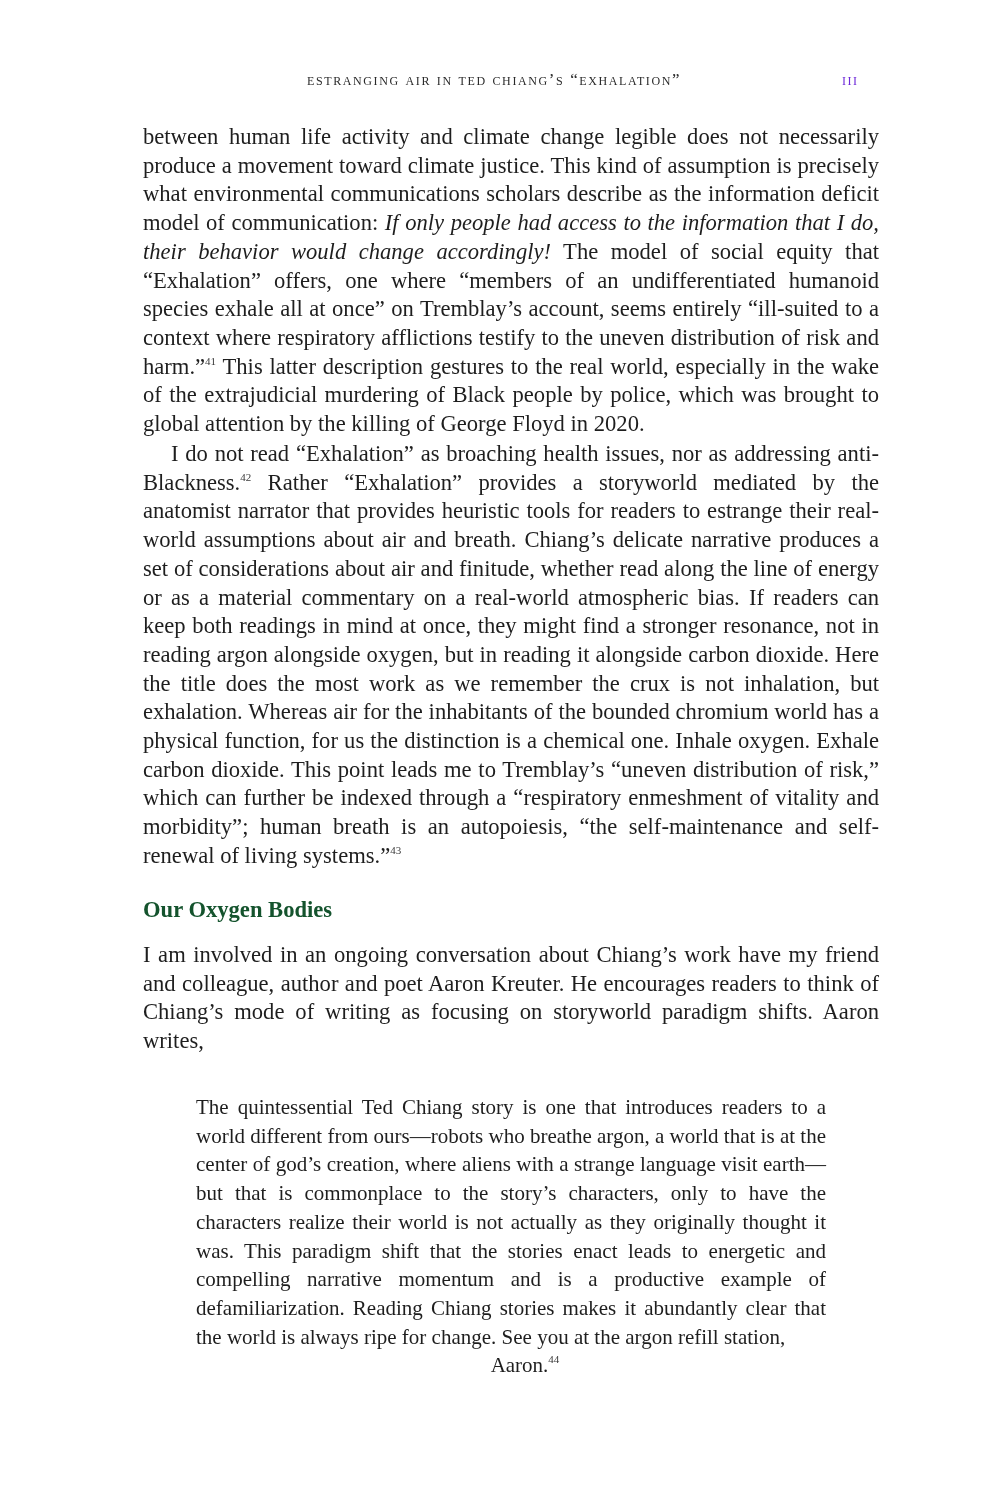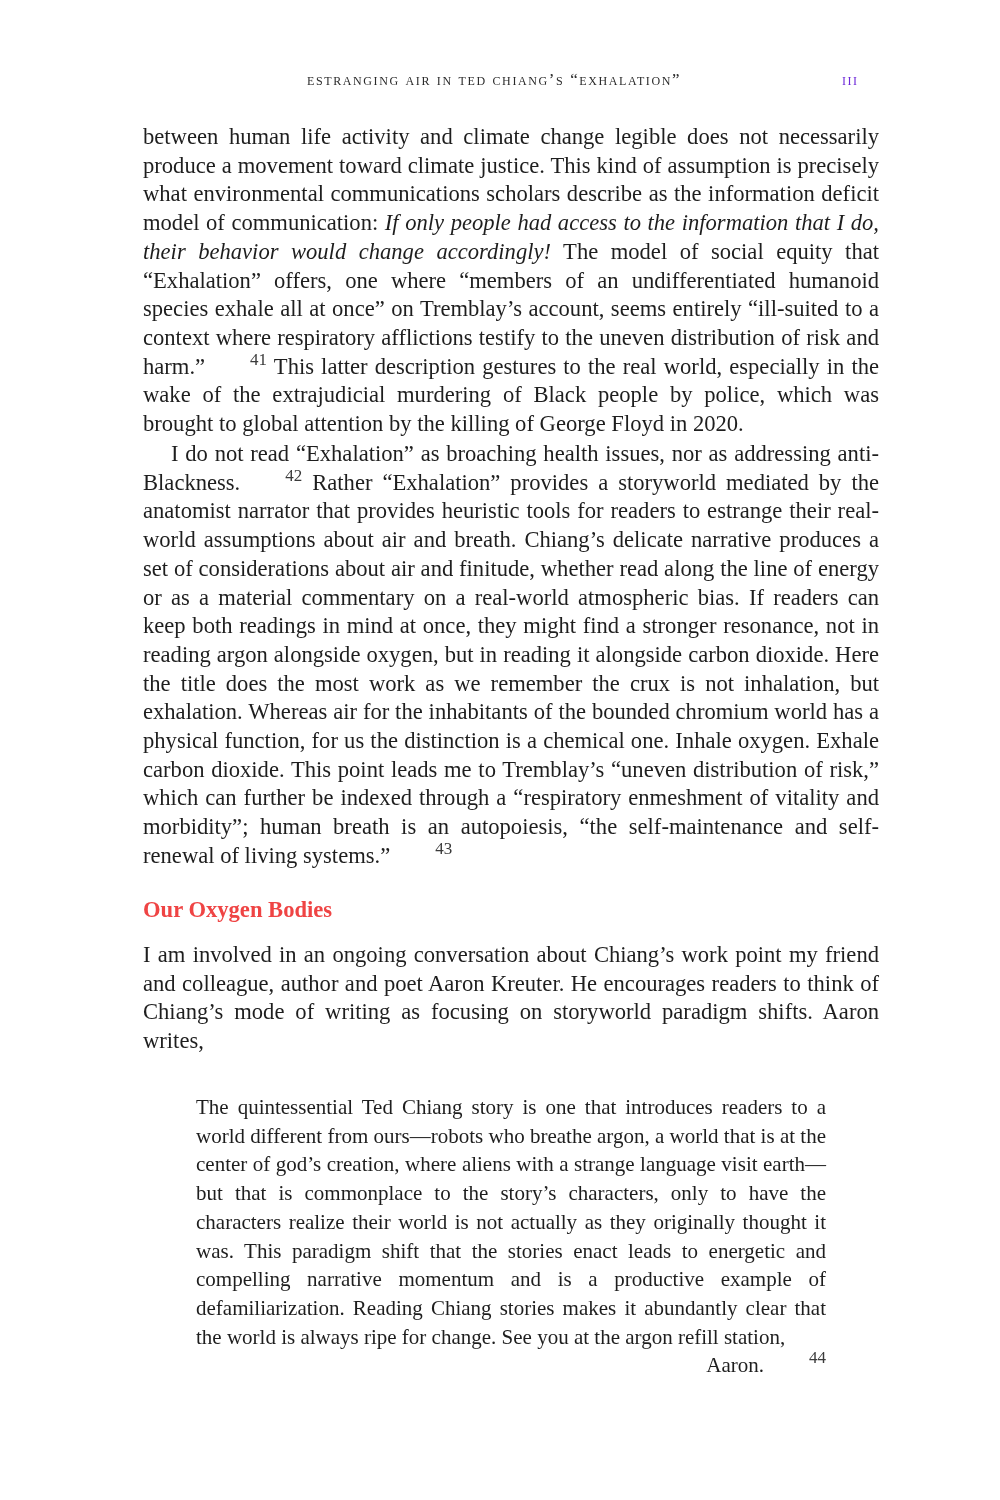"41" sup { font-size: 17px -> 11px; margin-left: 45px -> none }
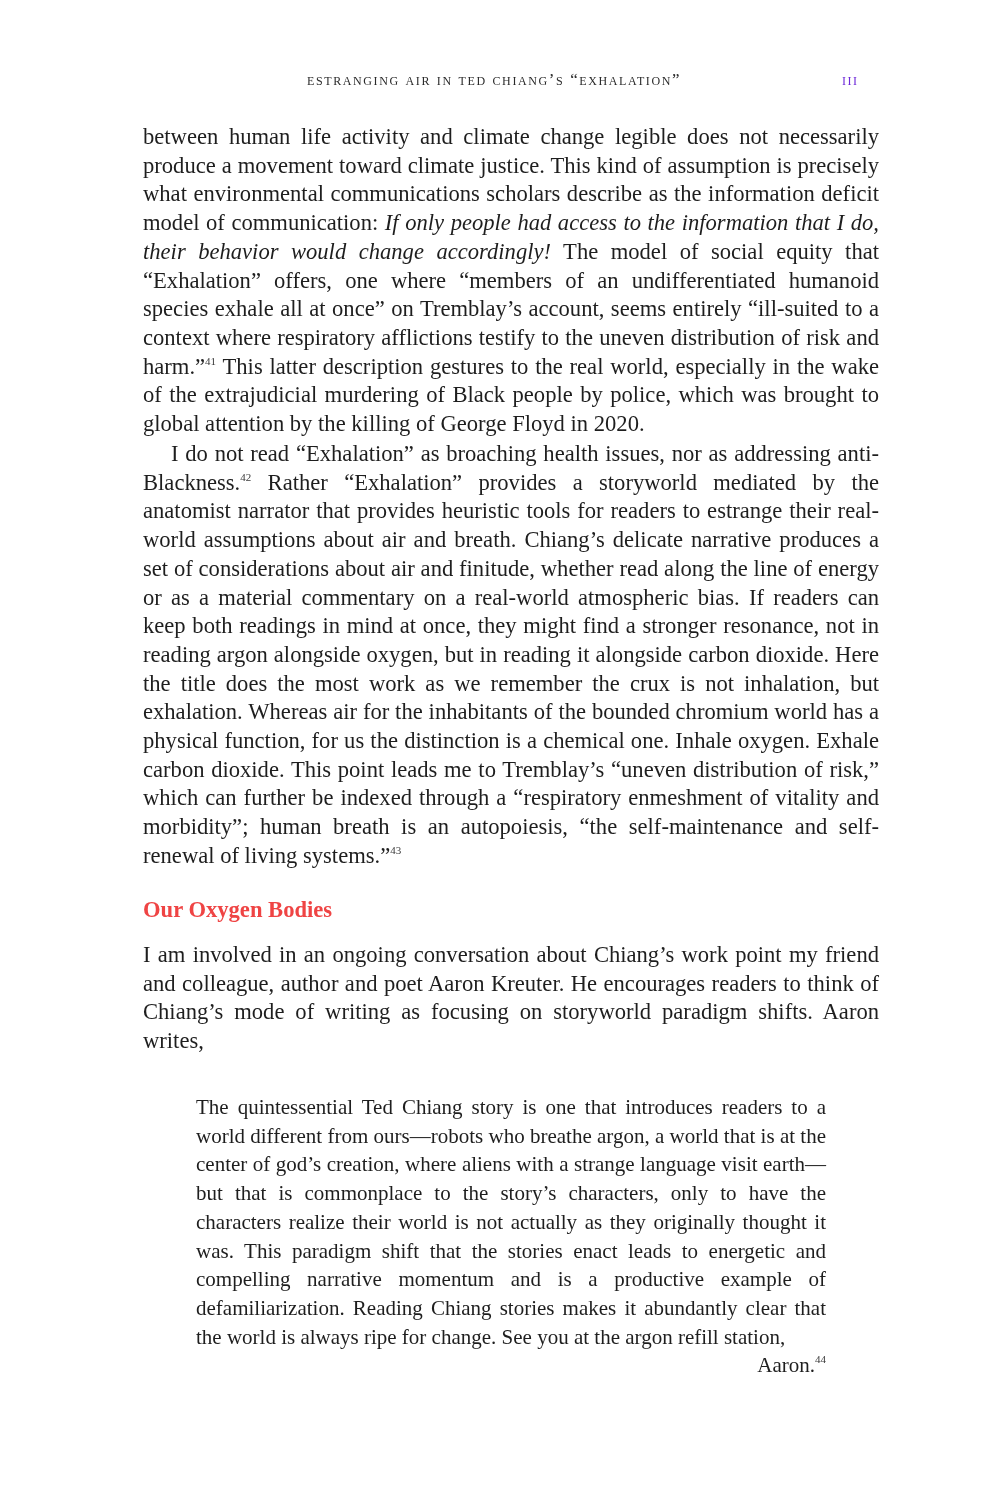"Our Oxygen Bodies" .heading { color: #ef4444 -> #14532d }
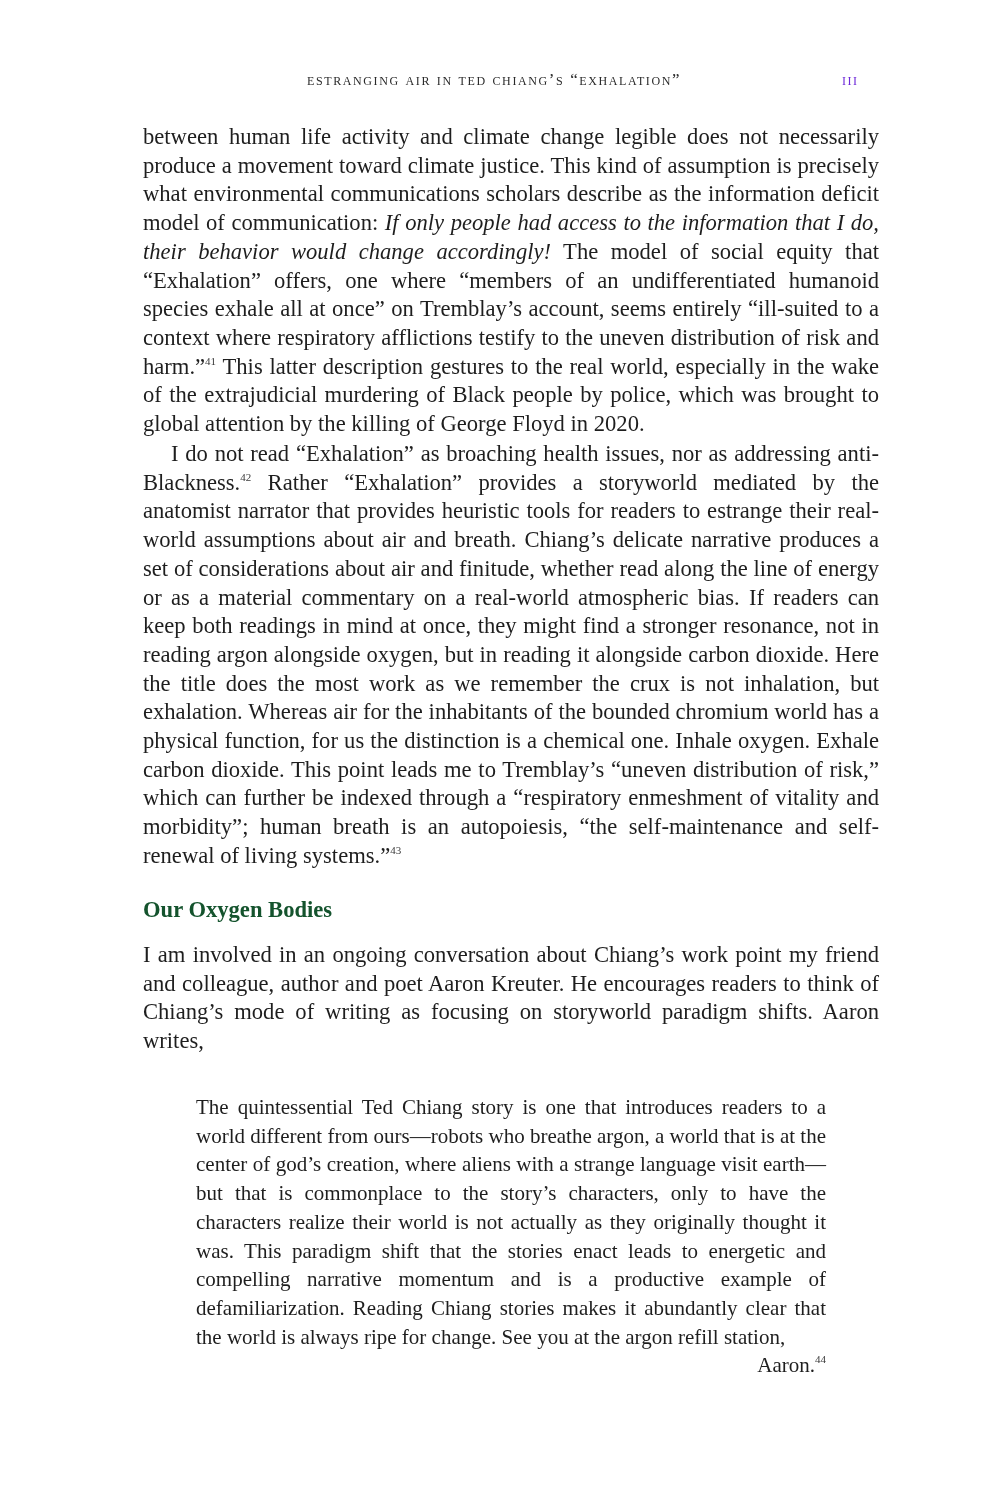"I am involved in an" p { text: point -> have }
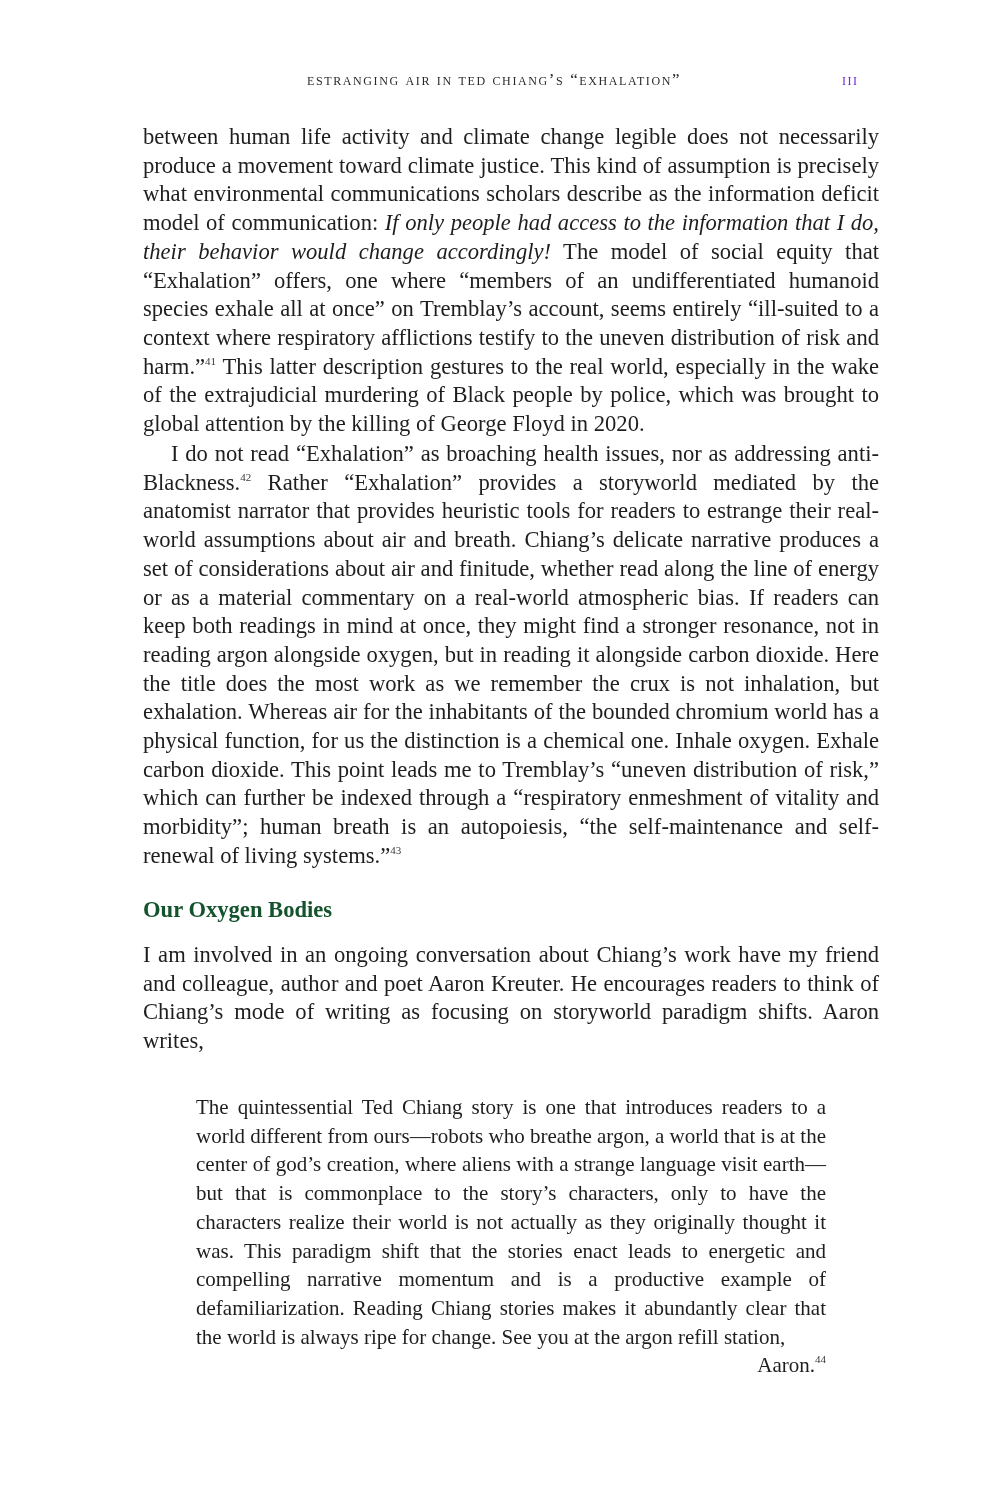"Aaron.44" .signature { text-align: right -> center }
